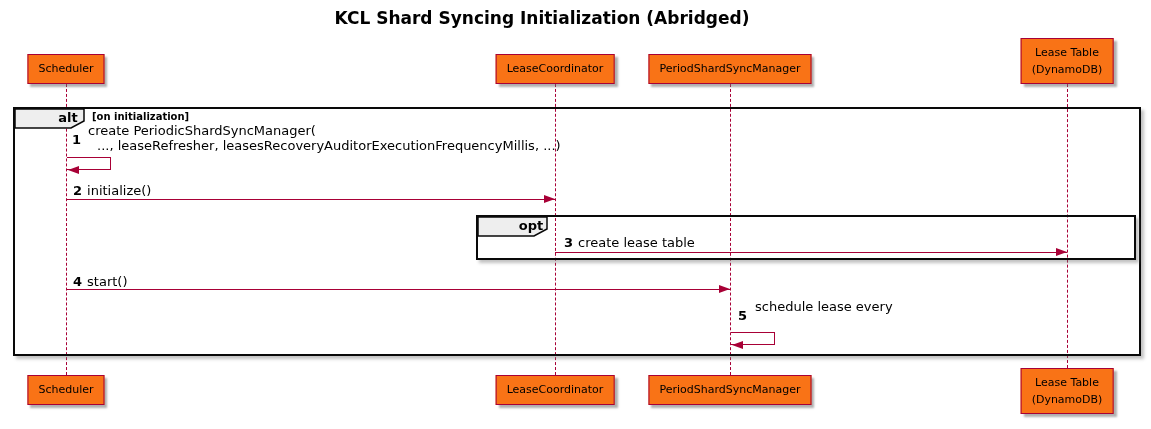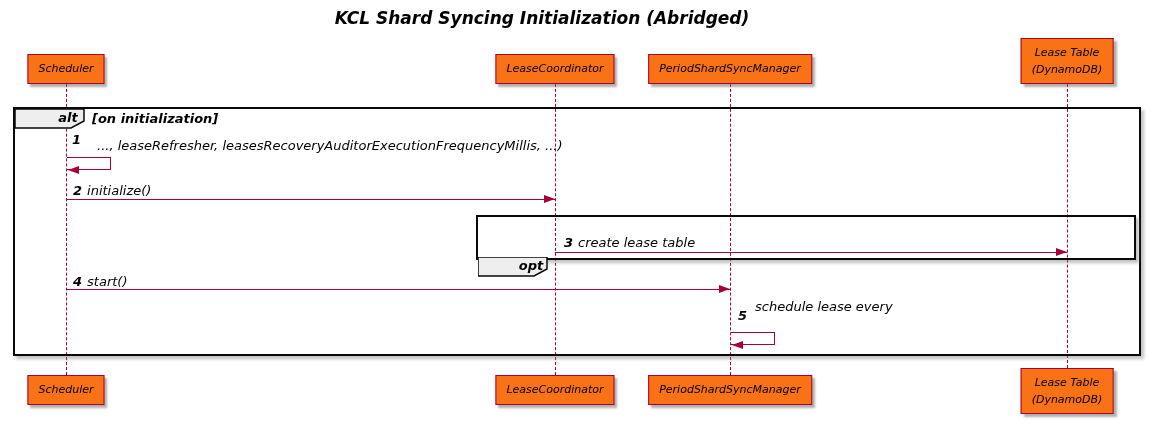"KCL Shard Syncing Initialization" .canvas { font-style: italic -> none }
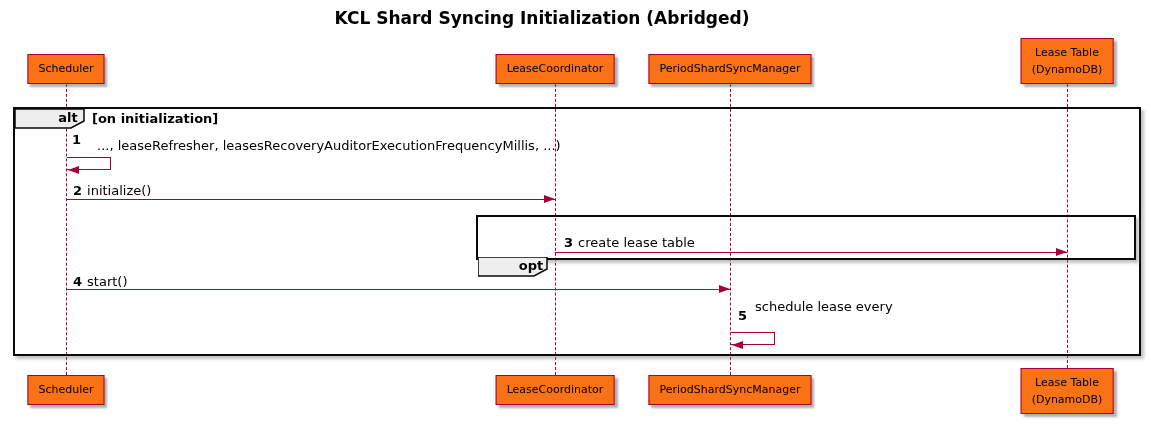"[on initialization]" .condition { font-size: 13px -> 10px }
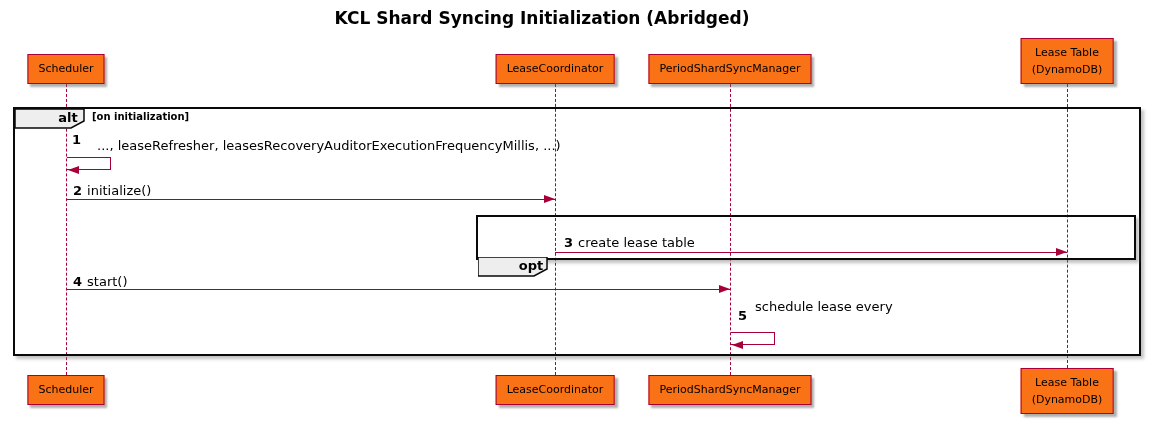"create PeriodicShardSyncManager(" div.msg-text { html: none -> <div>create PeriodicShardSyncManager(</div> }
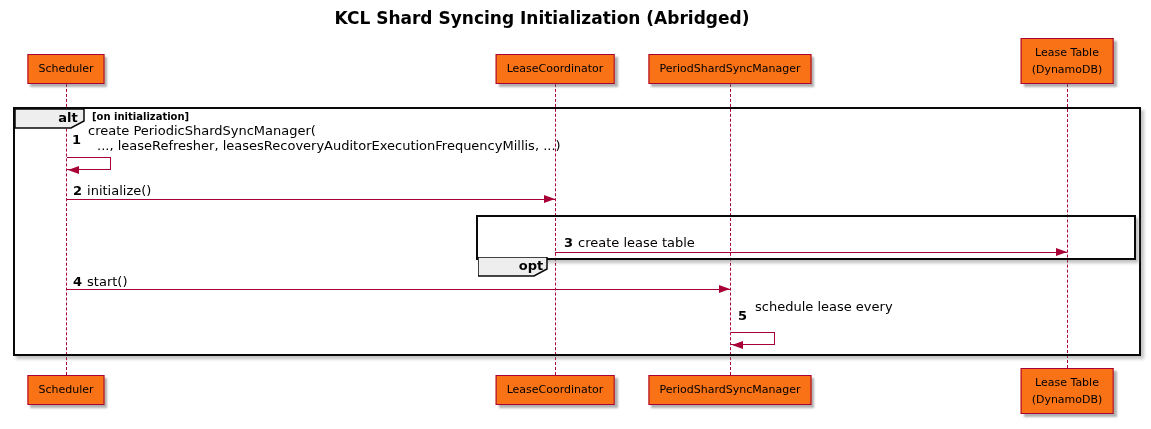"opt" div.frame-label { margin-top: 40px -> none }
